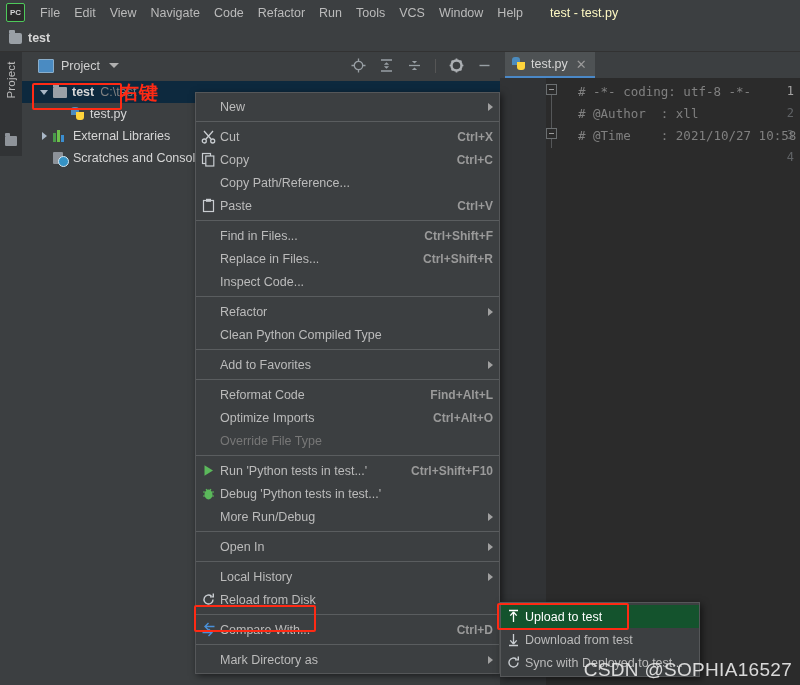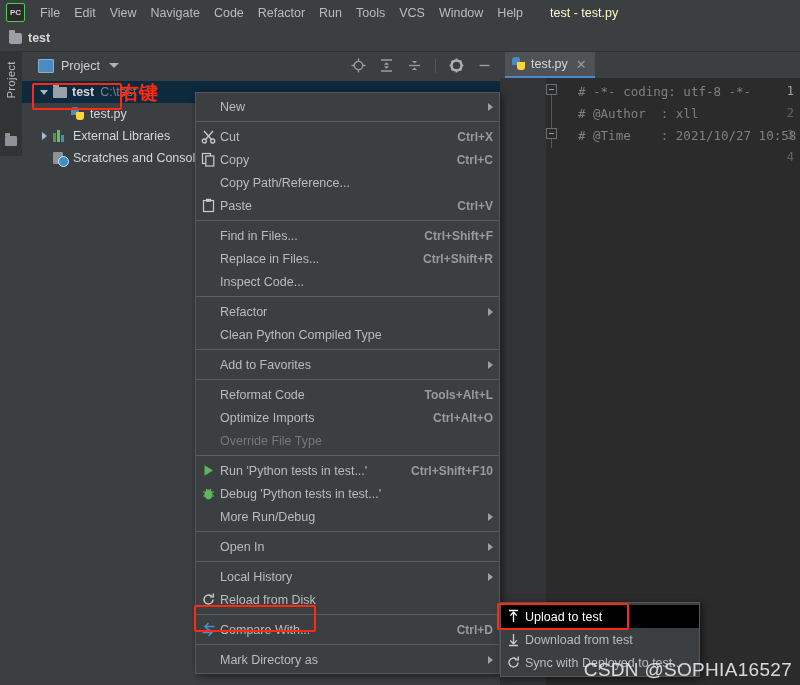"Tools+Alt+L" span.mi-short { text: Tools+Alt+L -> Find+Alt+L }
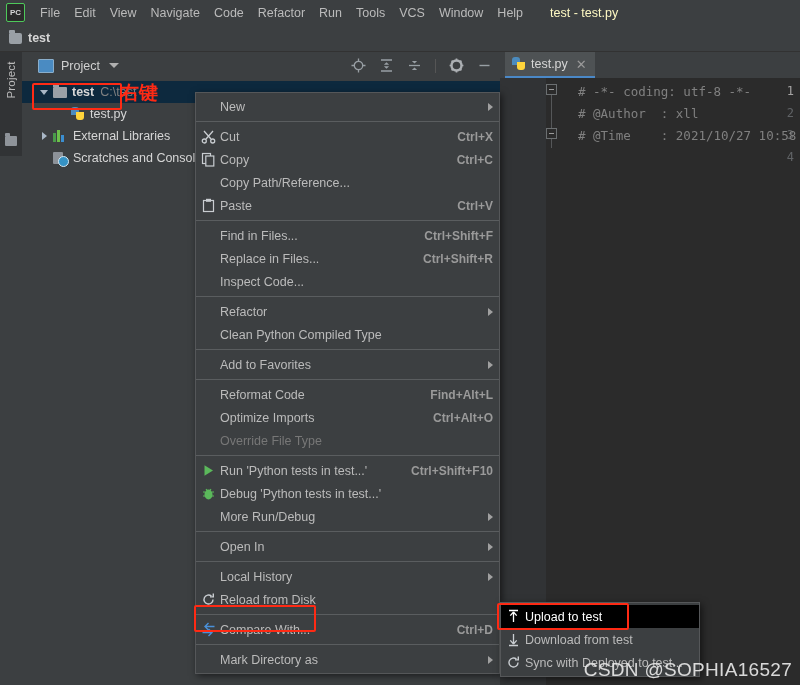"Upload to test" .mi.sel { background: #000000 -> #14532d }
